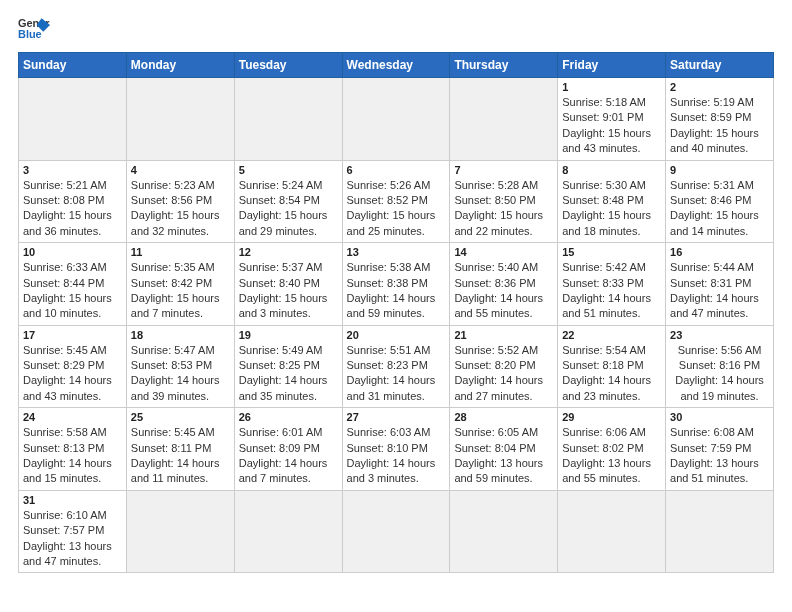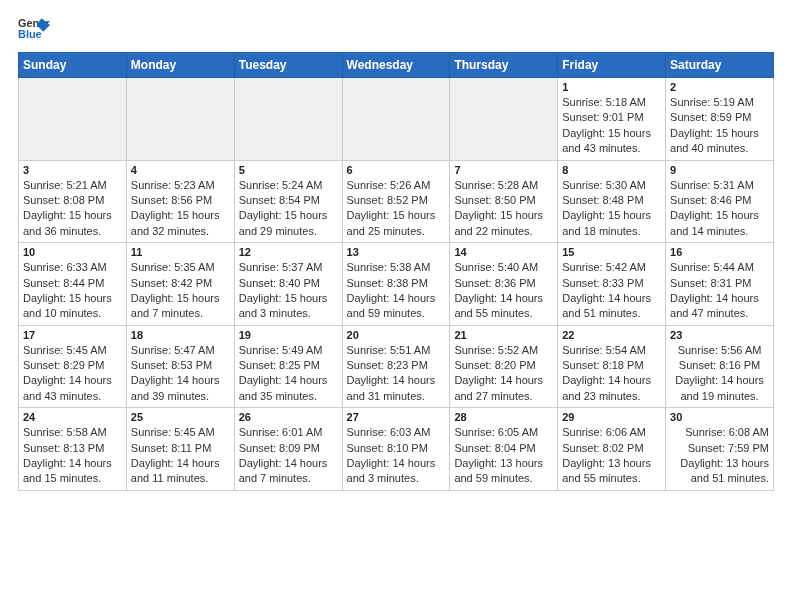"Sunrise: 6:08 AM" div.day-info { text-align: right -> none }
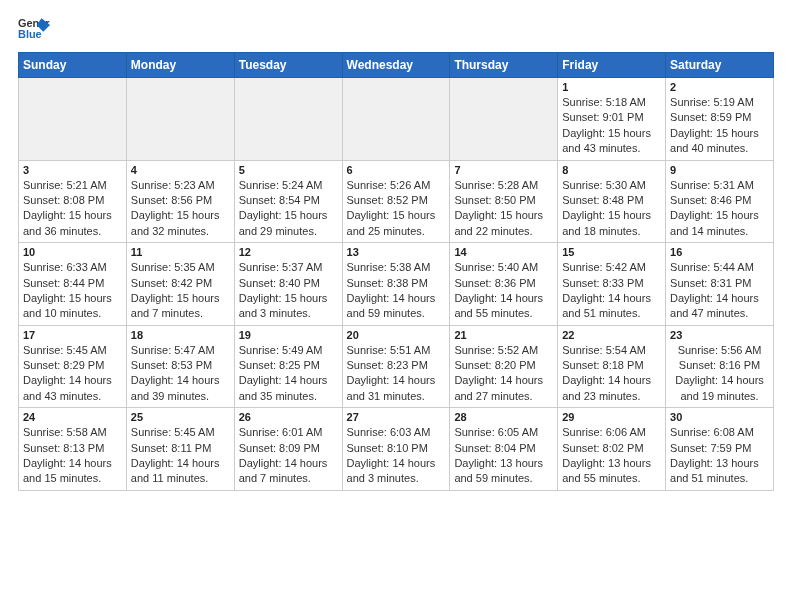"31" tr.last-row { html: none -> <tr> <td> <span>31</span> <div>Sunrise: 6:10 AM Sunset: 7:57 PM Daylight: 13 hours and 47 minutes.</div> </td> <td></td> <td></td> <td></td> <td></td> <td></td> <td></td> </tr> }
